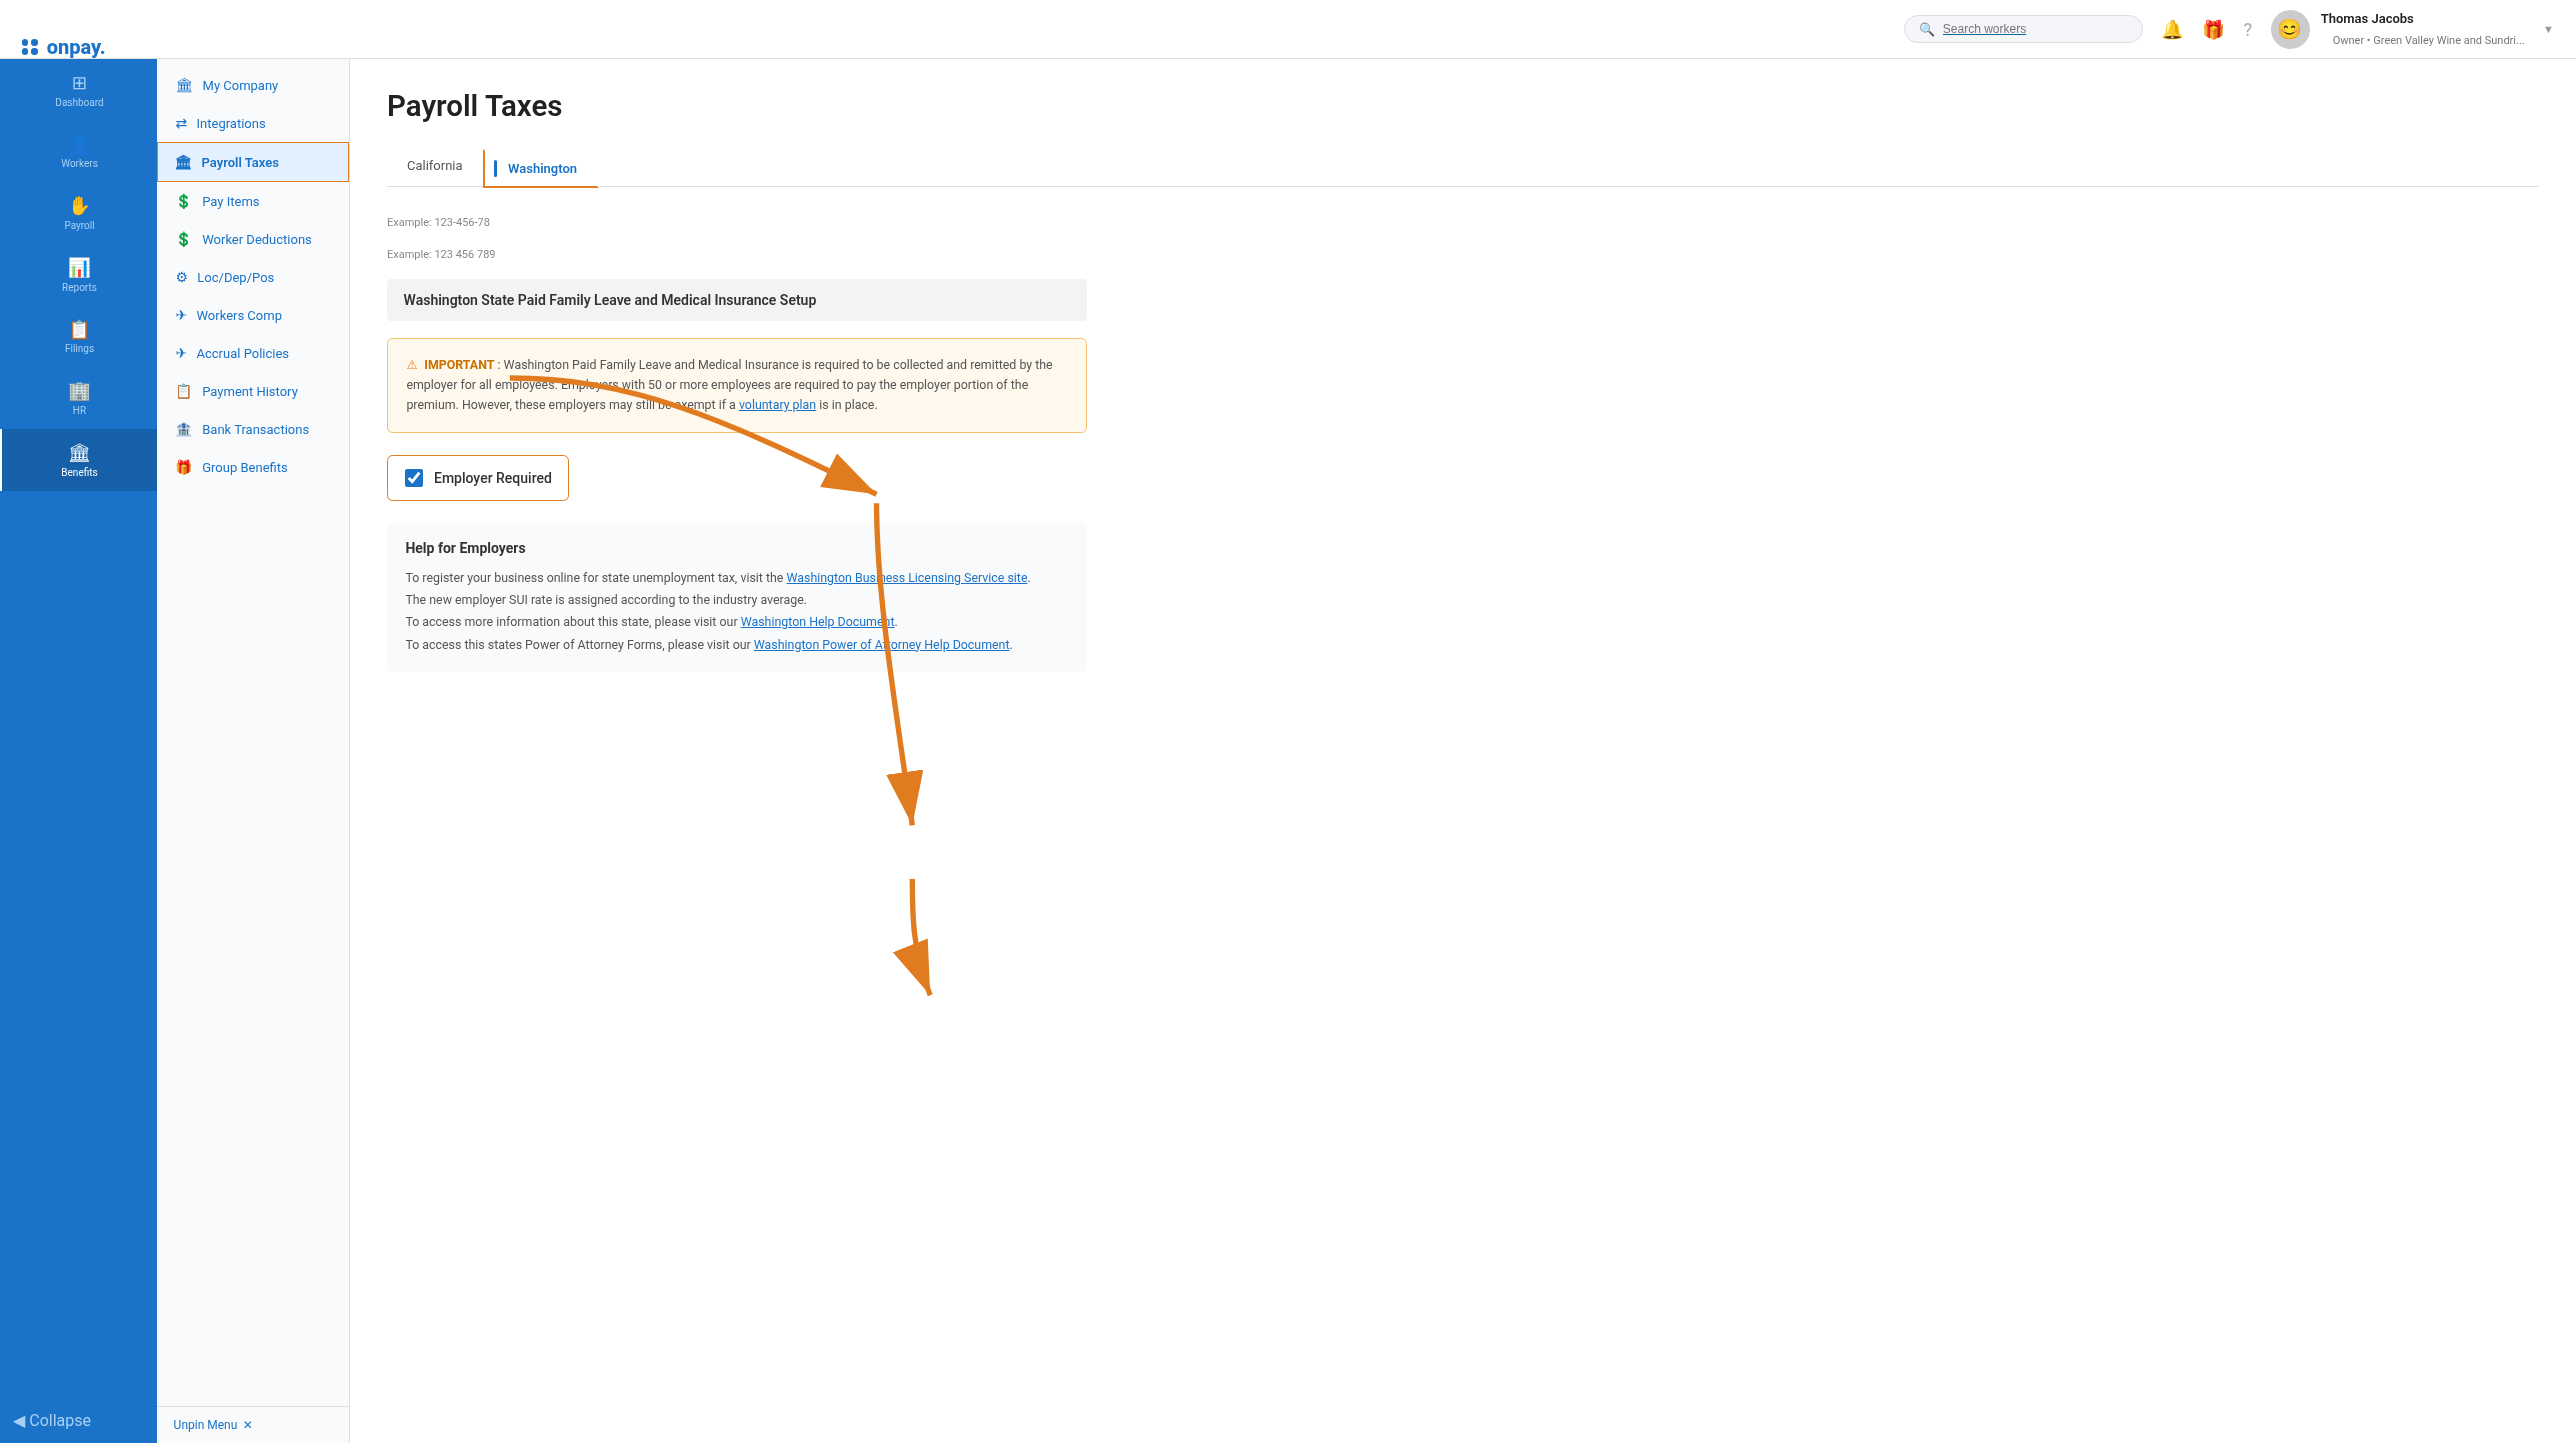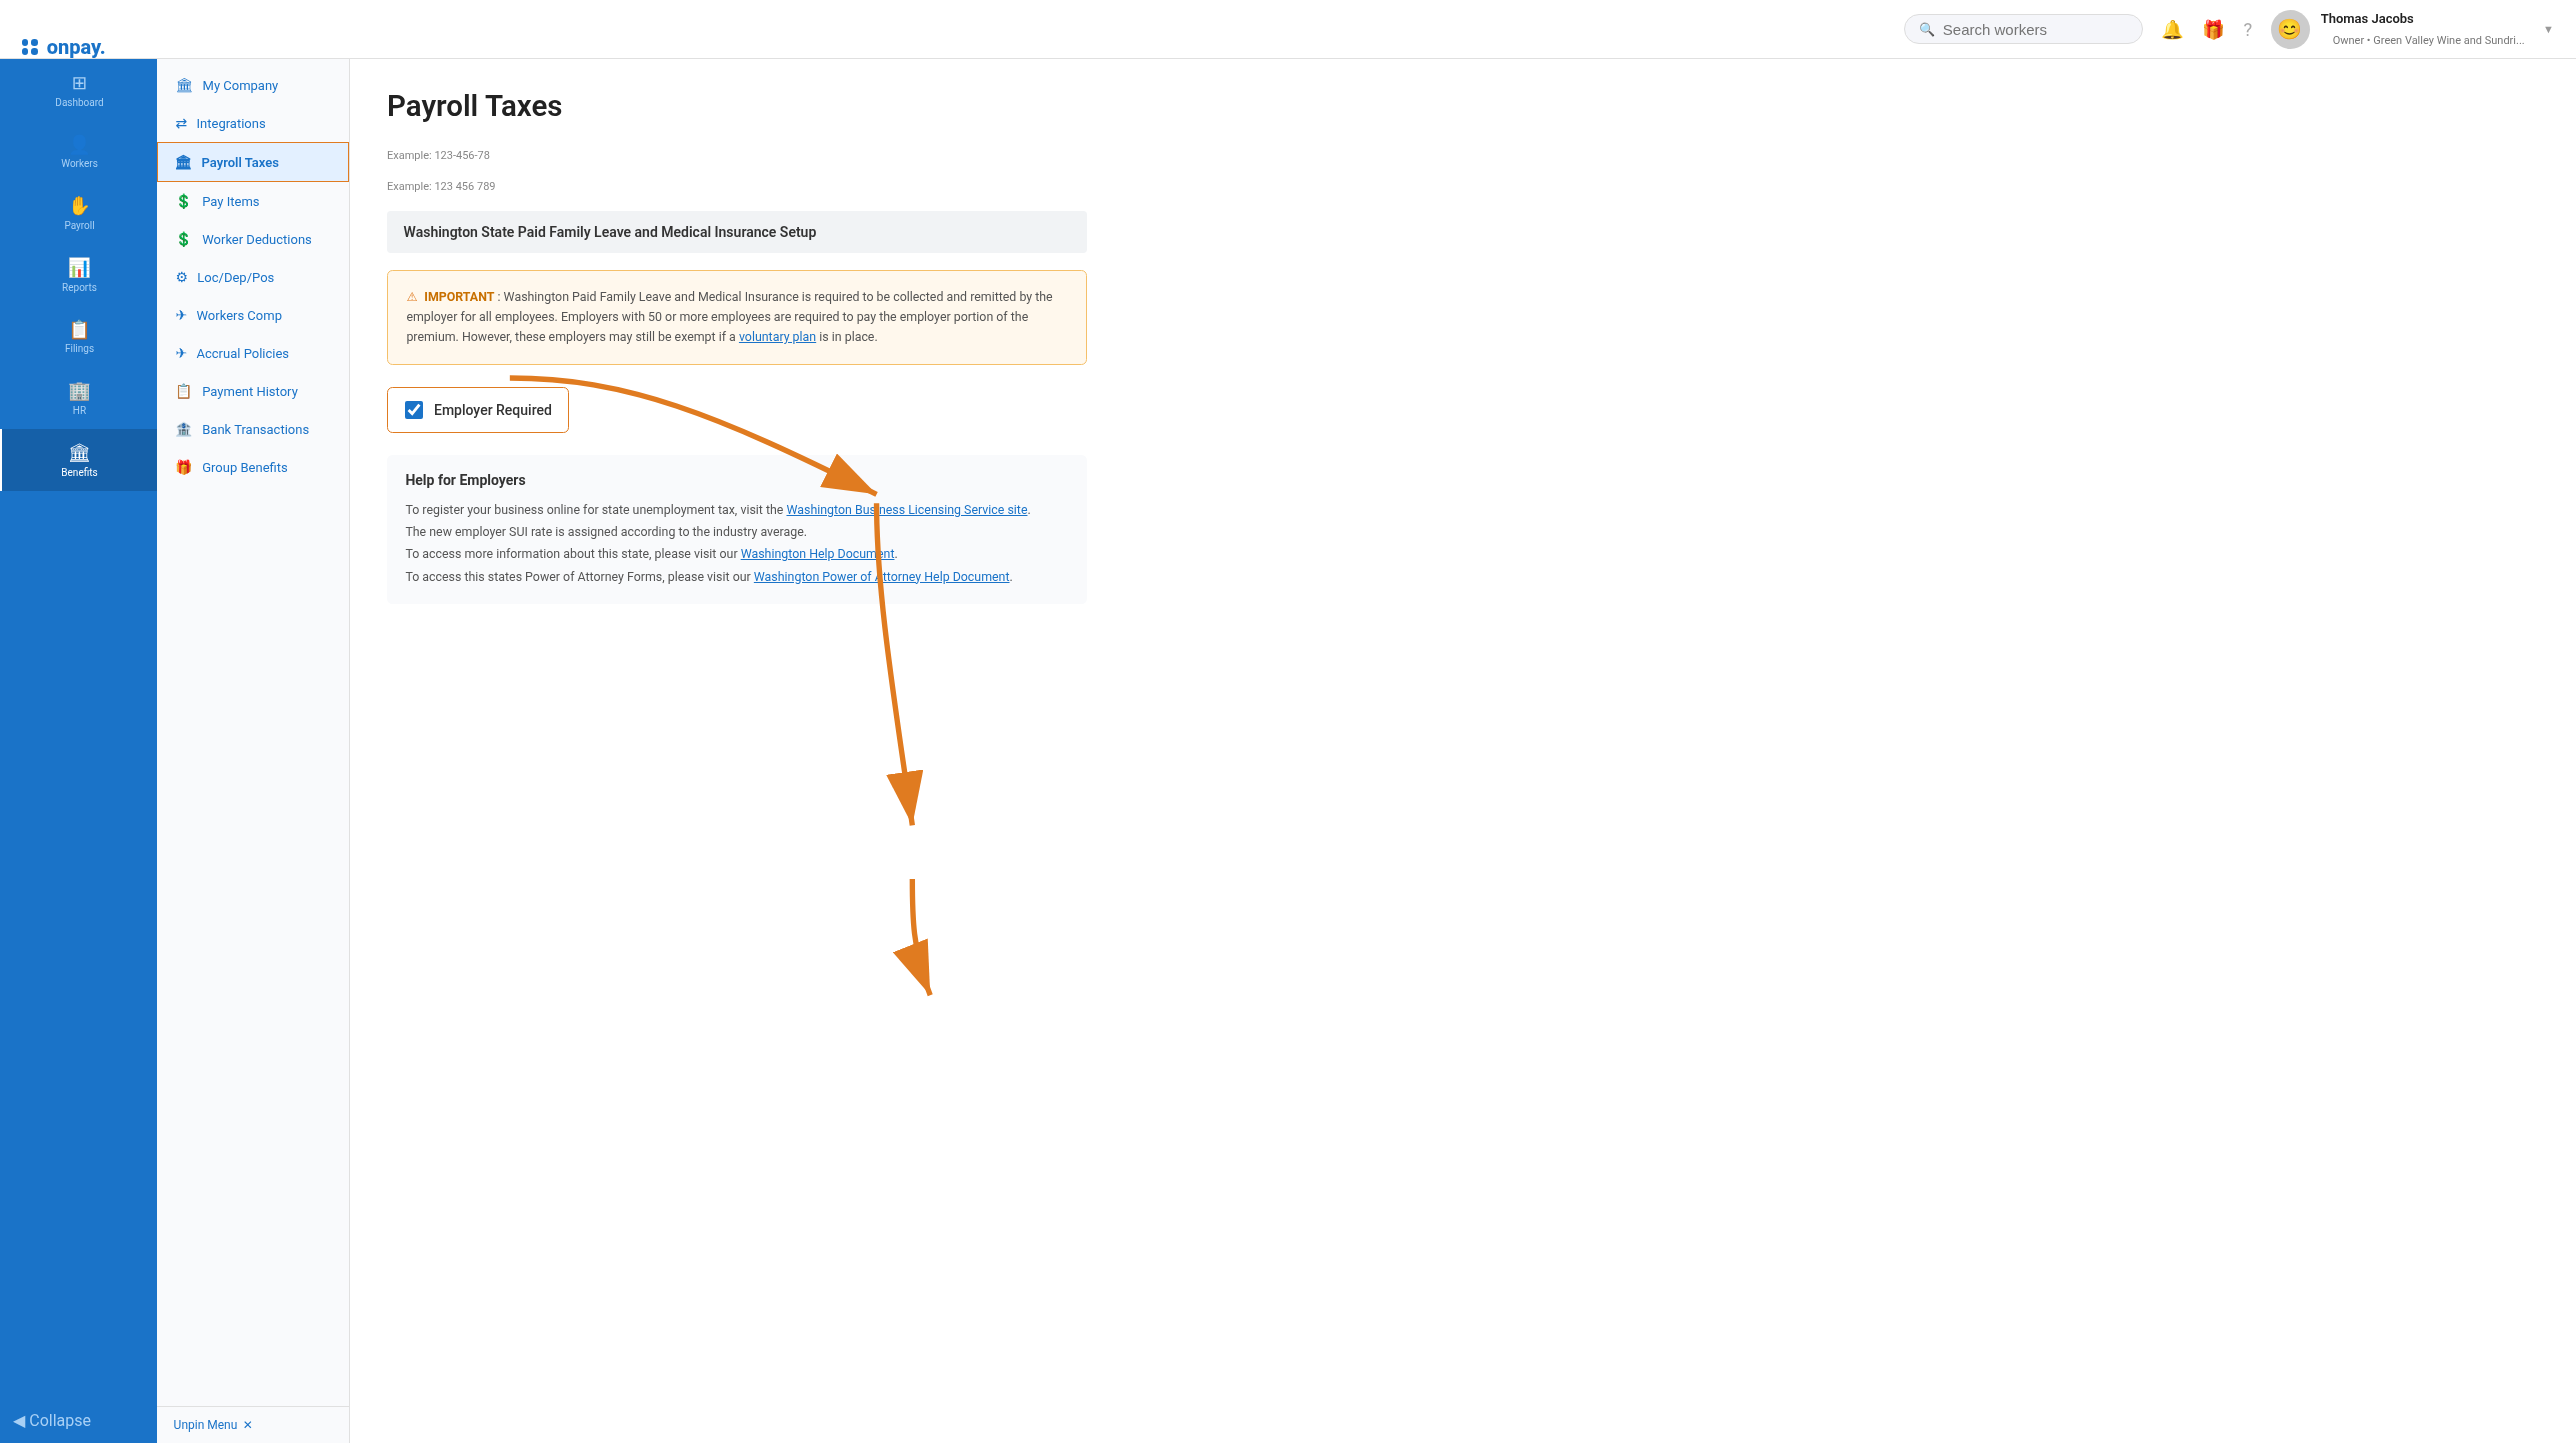"Search workers" .search-bar input { font-size: 15px -> 12px; text-decoration: none -> underline }
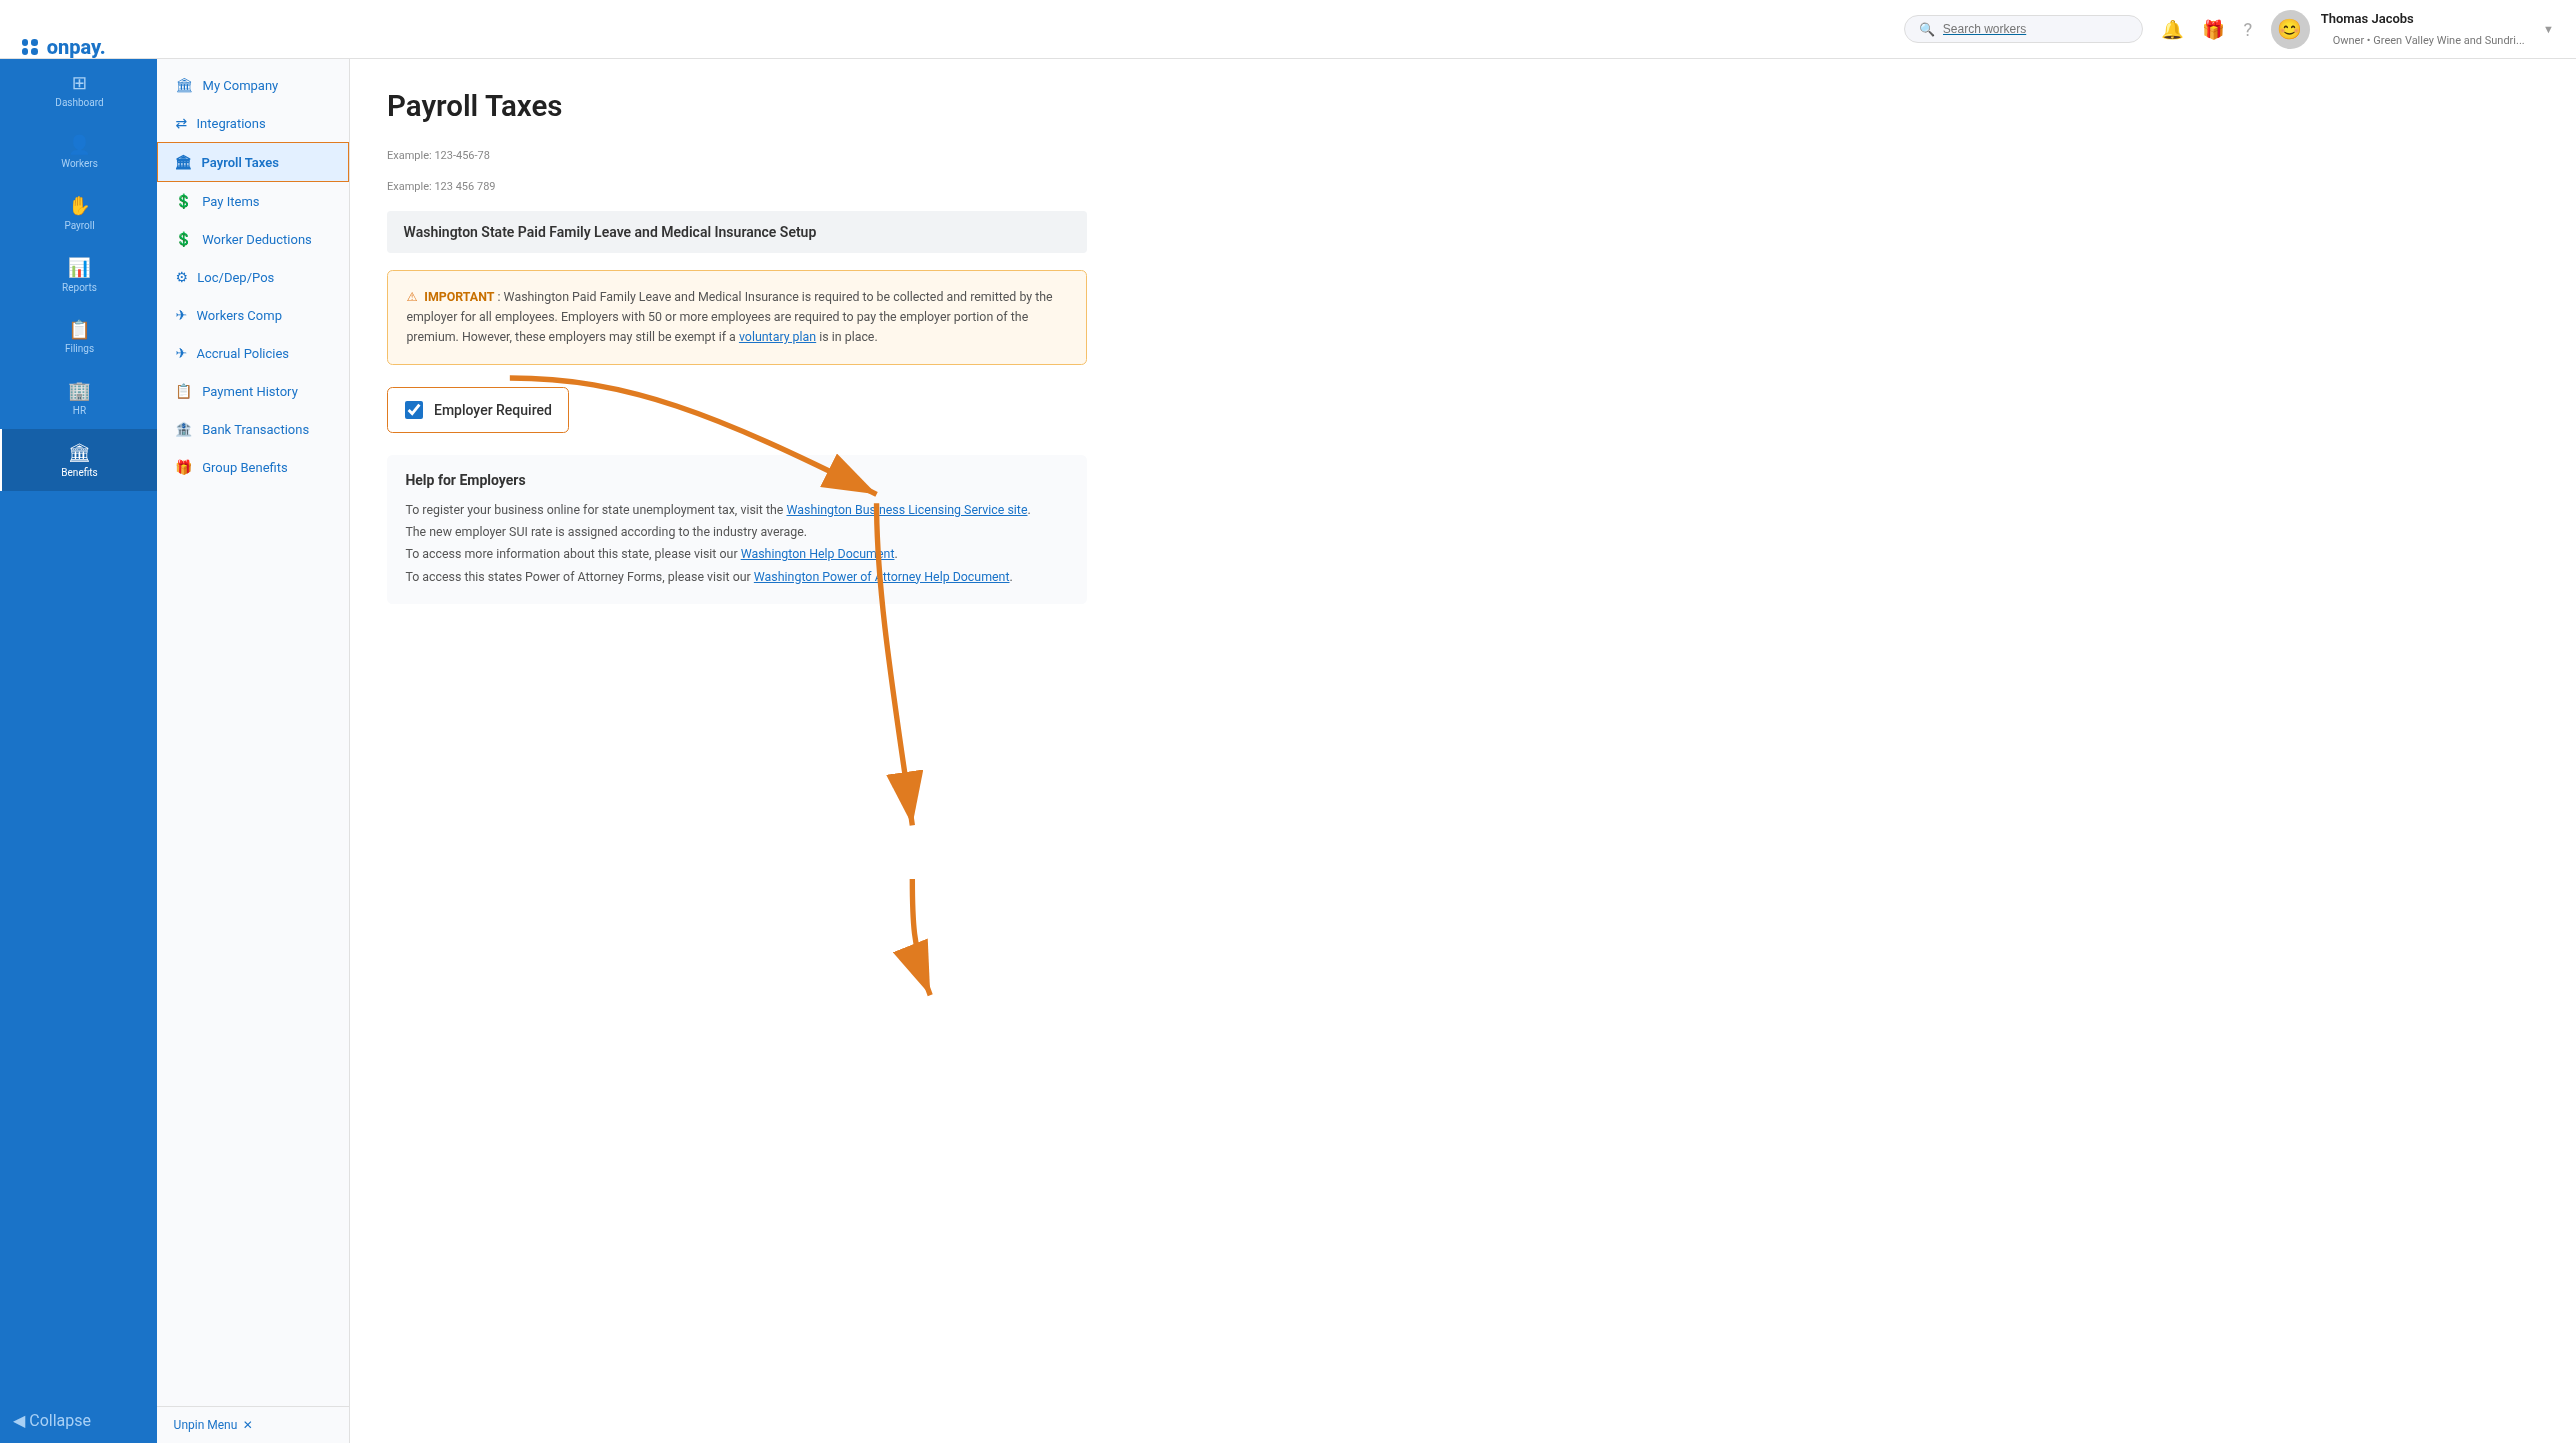"California" div.state-tabs { html: none -> <div> <div> <span>California</span> </div> <div> <span></span> <span>Washington</span> </div> </div> }
